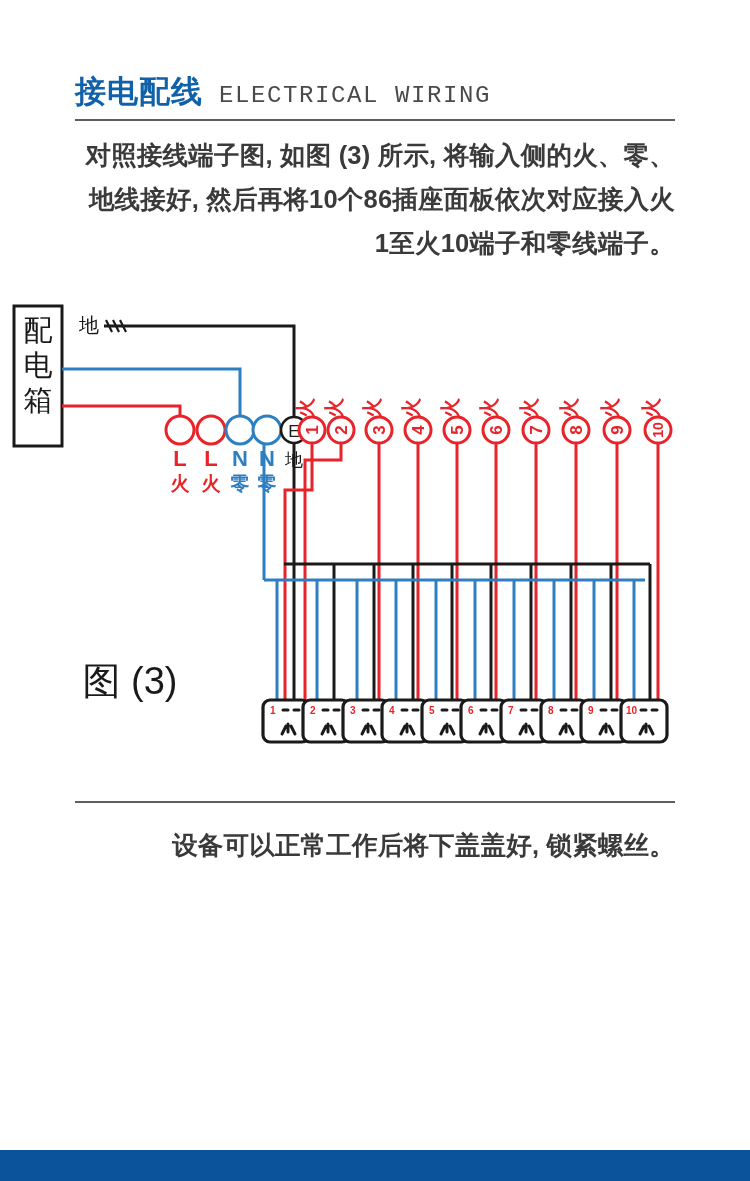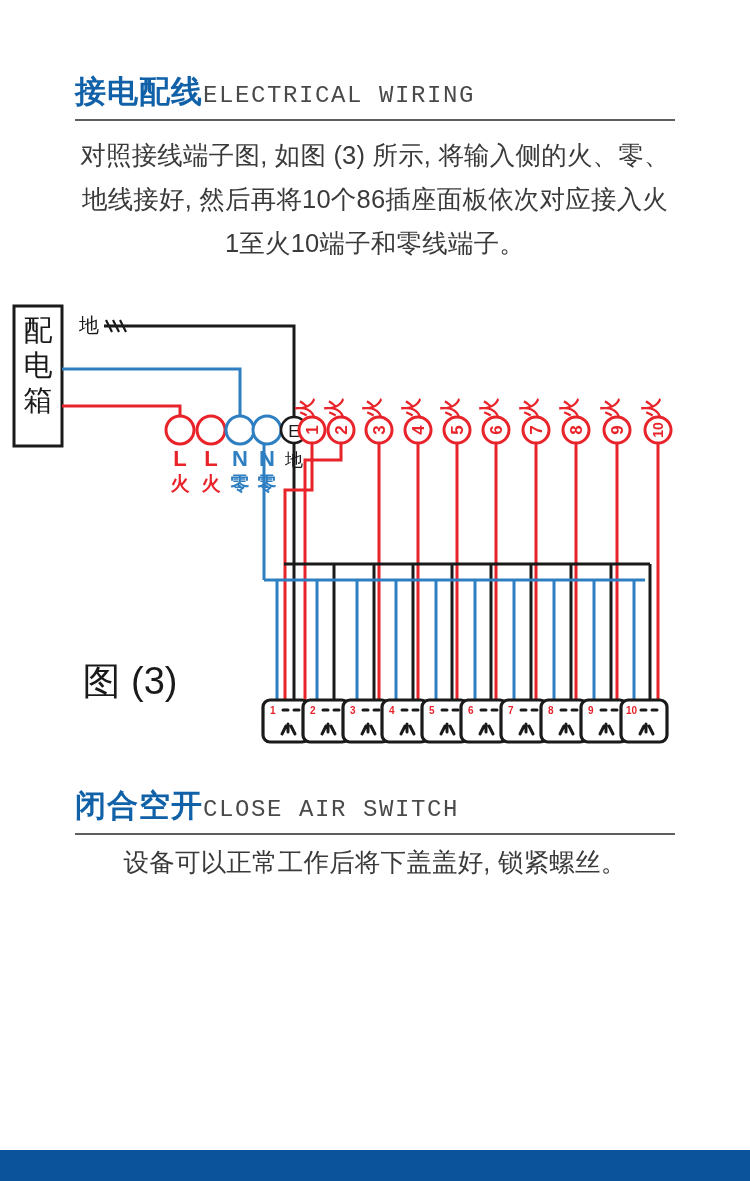"接电配线" .sec-head { gap: 0 -> 16px }
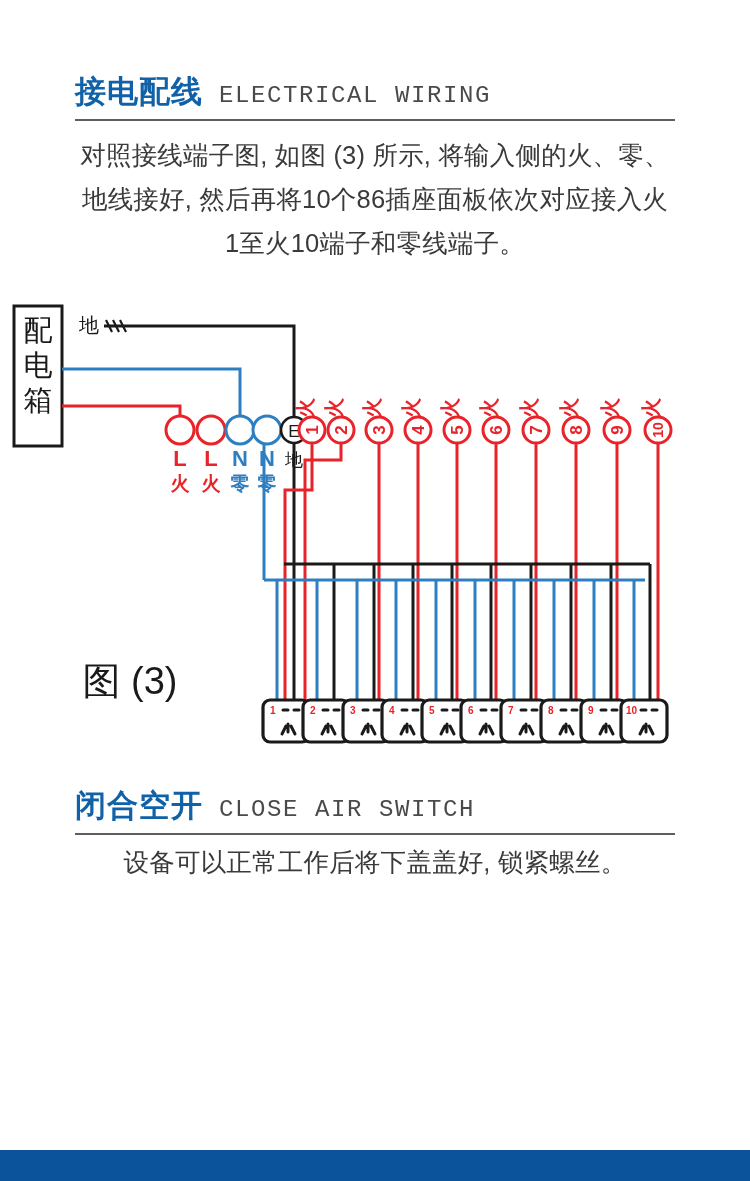"对照接线端子图, 如图 (3) 所示, 将输入侧的火、零、地线接好," .para { font-weight: none -> bold; text-align: center -> right }
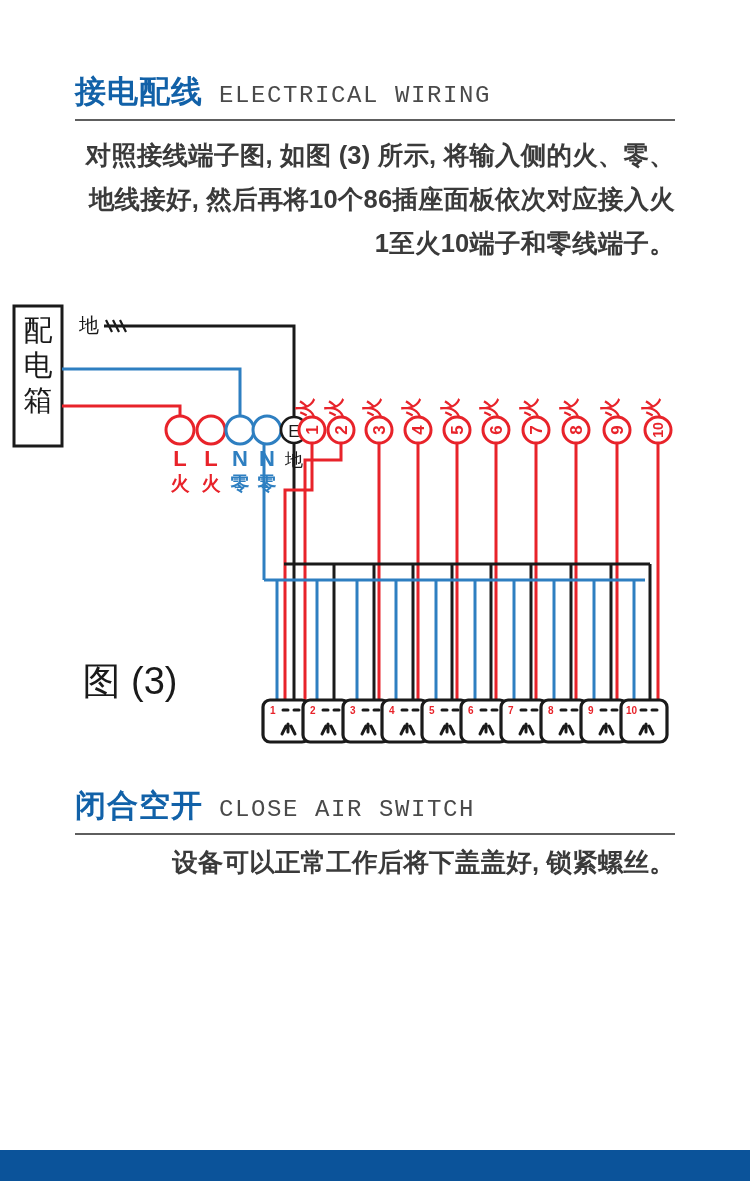"闭合空开" div.sec-head { html: <div> <div>闭合空开</div> <div>CLOSE AIR SWITCH</div> </div> -> none }
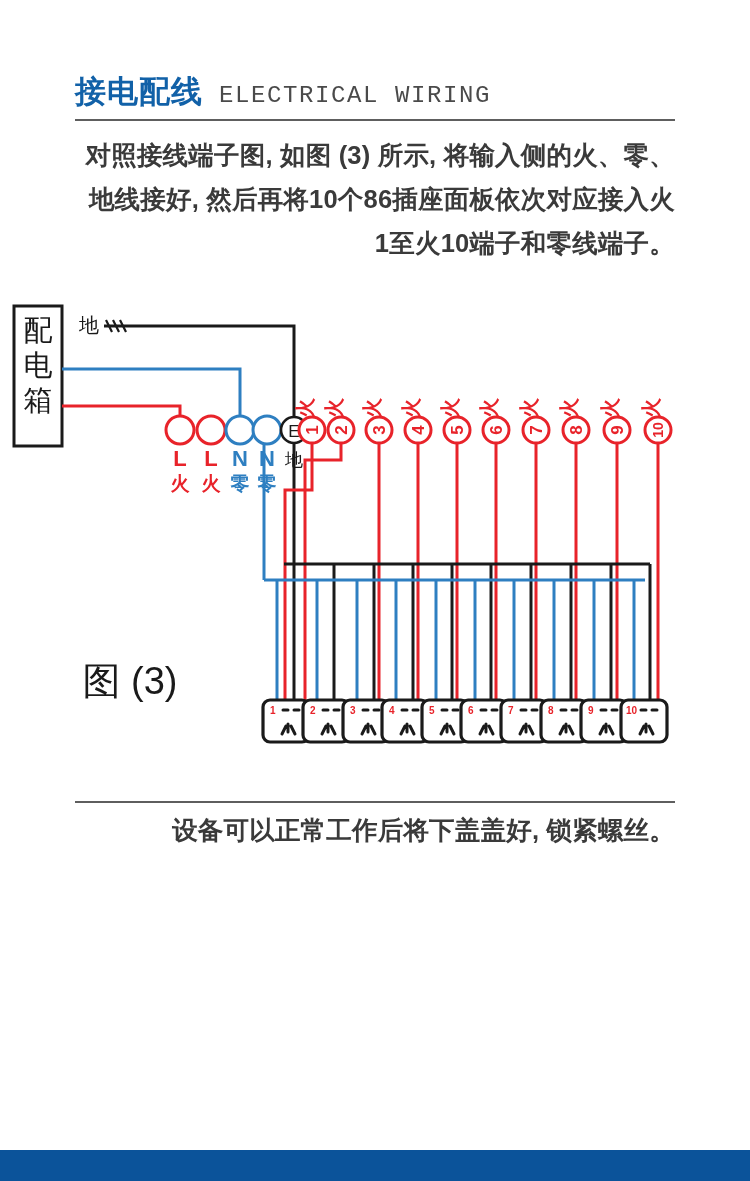"设备可以正常工作后将下盖盖好, 锁紧螺丝。" .para.tight { margin-top: 6px -> 21px }
